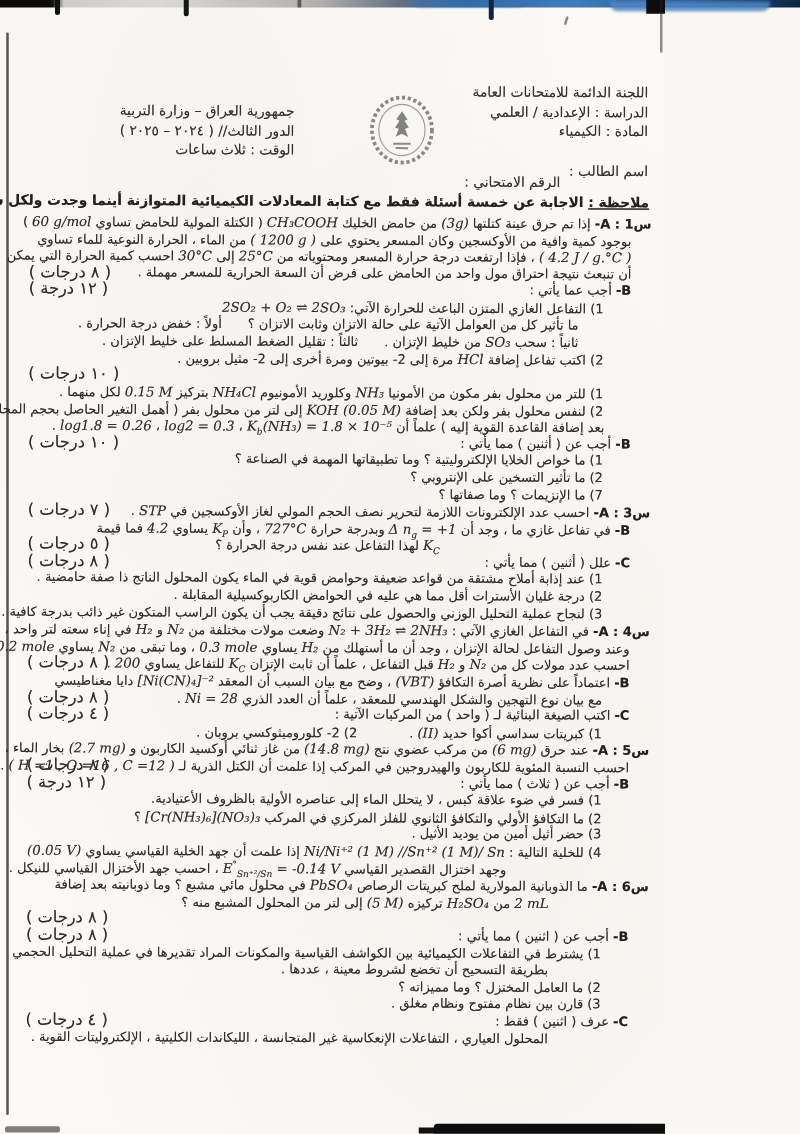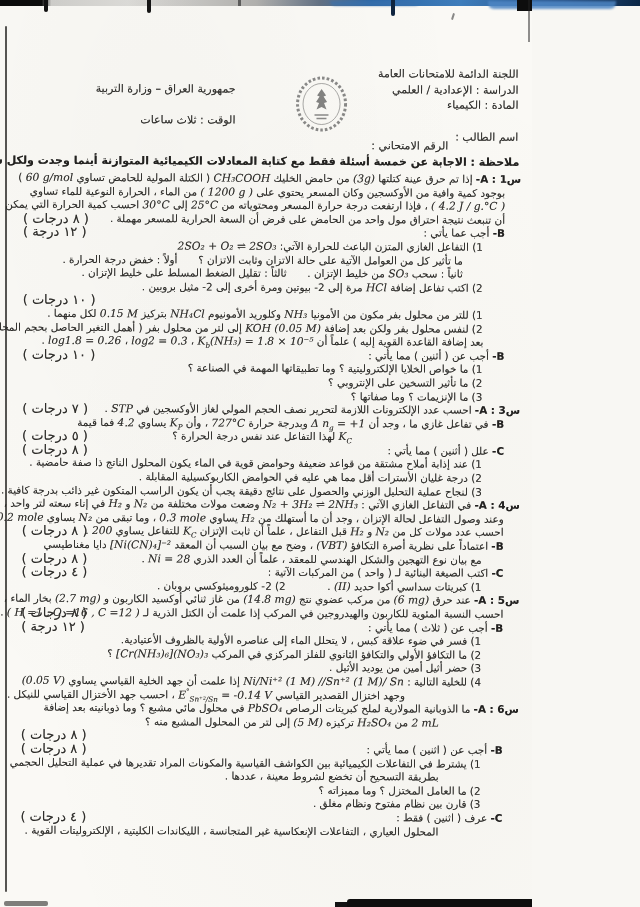"الدور الثالث// ( ٢٠٢٤ –" div.hline { html: none -> <div>الدور الثالث// ( ٢٠٢٤ – ٢٠٢٥ )</div> }
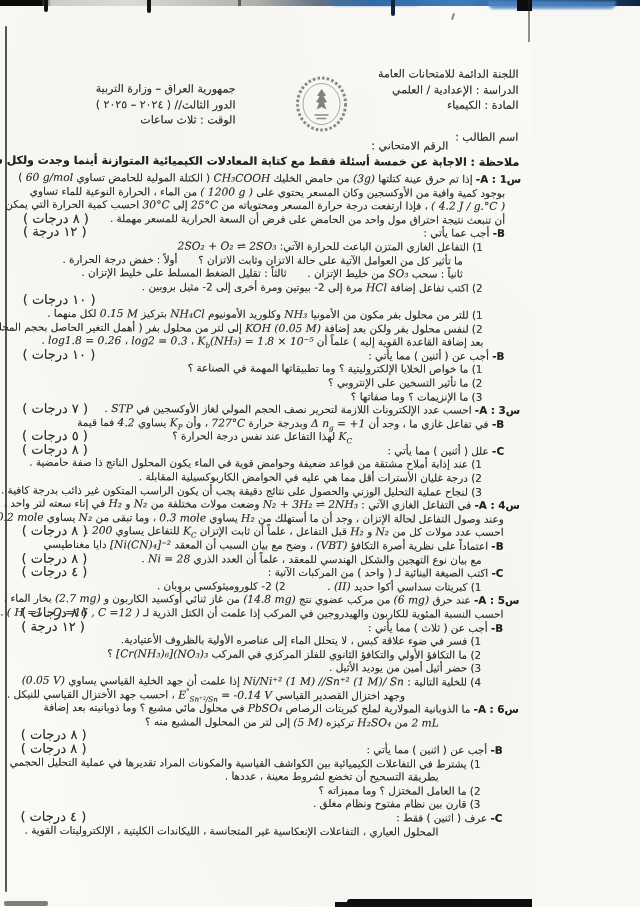"ملاحظة :" .note .nlabel { text-decoration: none -> underline }
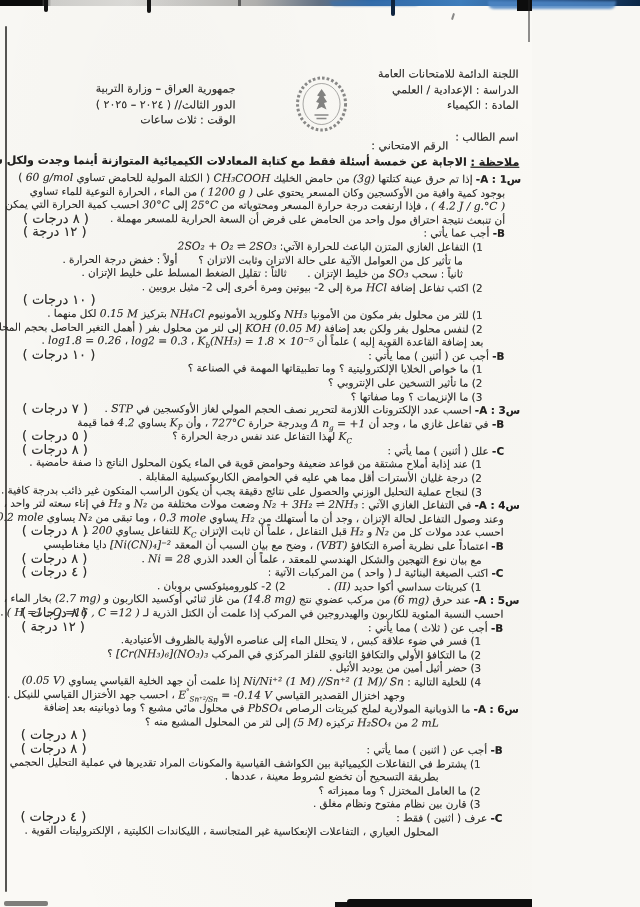"3) ما الإنزيمات ؟ وما" span.txt { text: 3 -> 7 }
